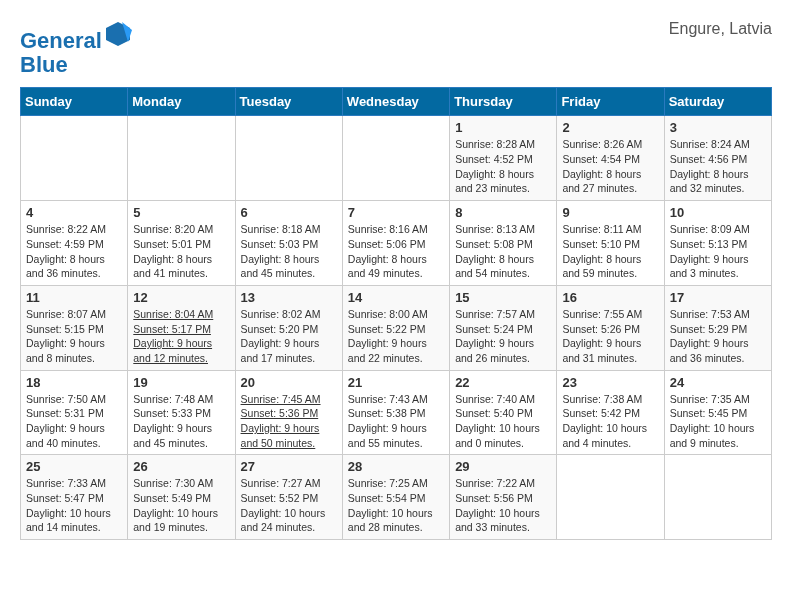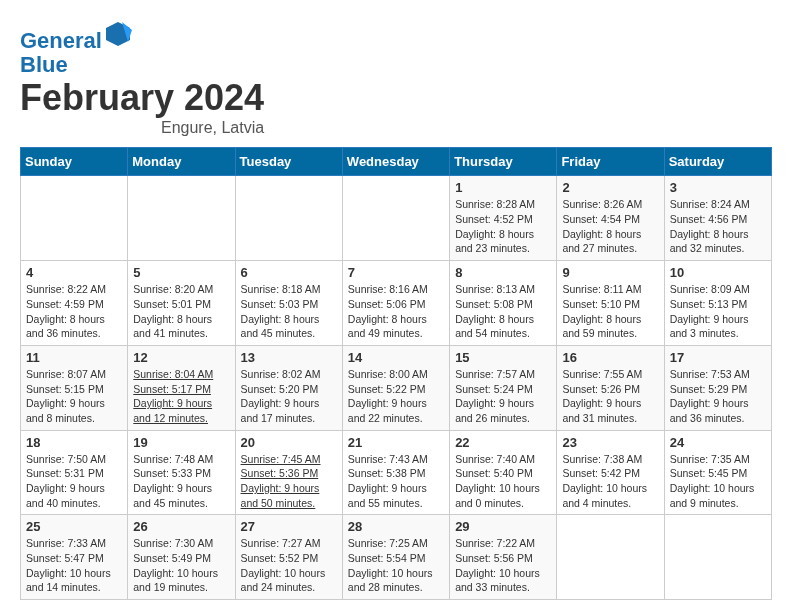"General" .header { flex-direction: column -> none }
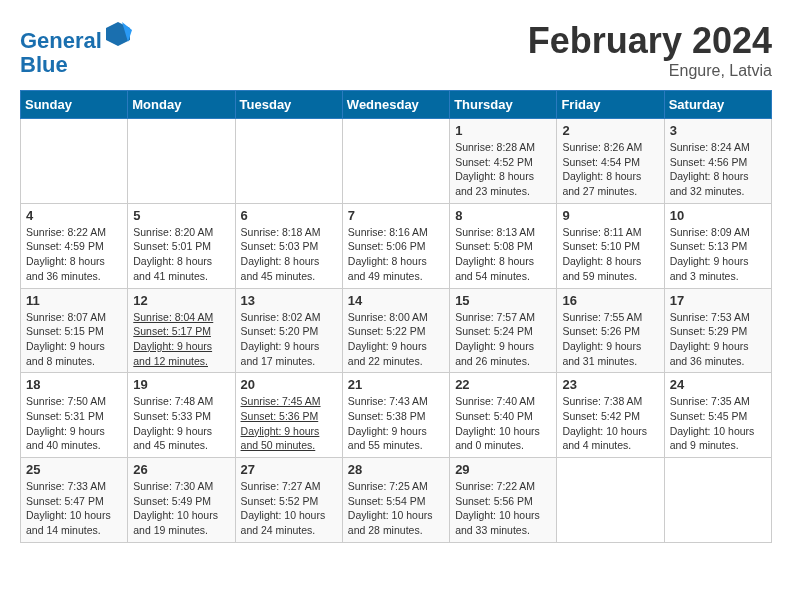"February 2024" div.main-title { html: <div>February 2024</div> -> none }
